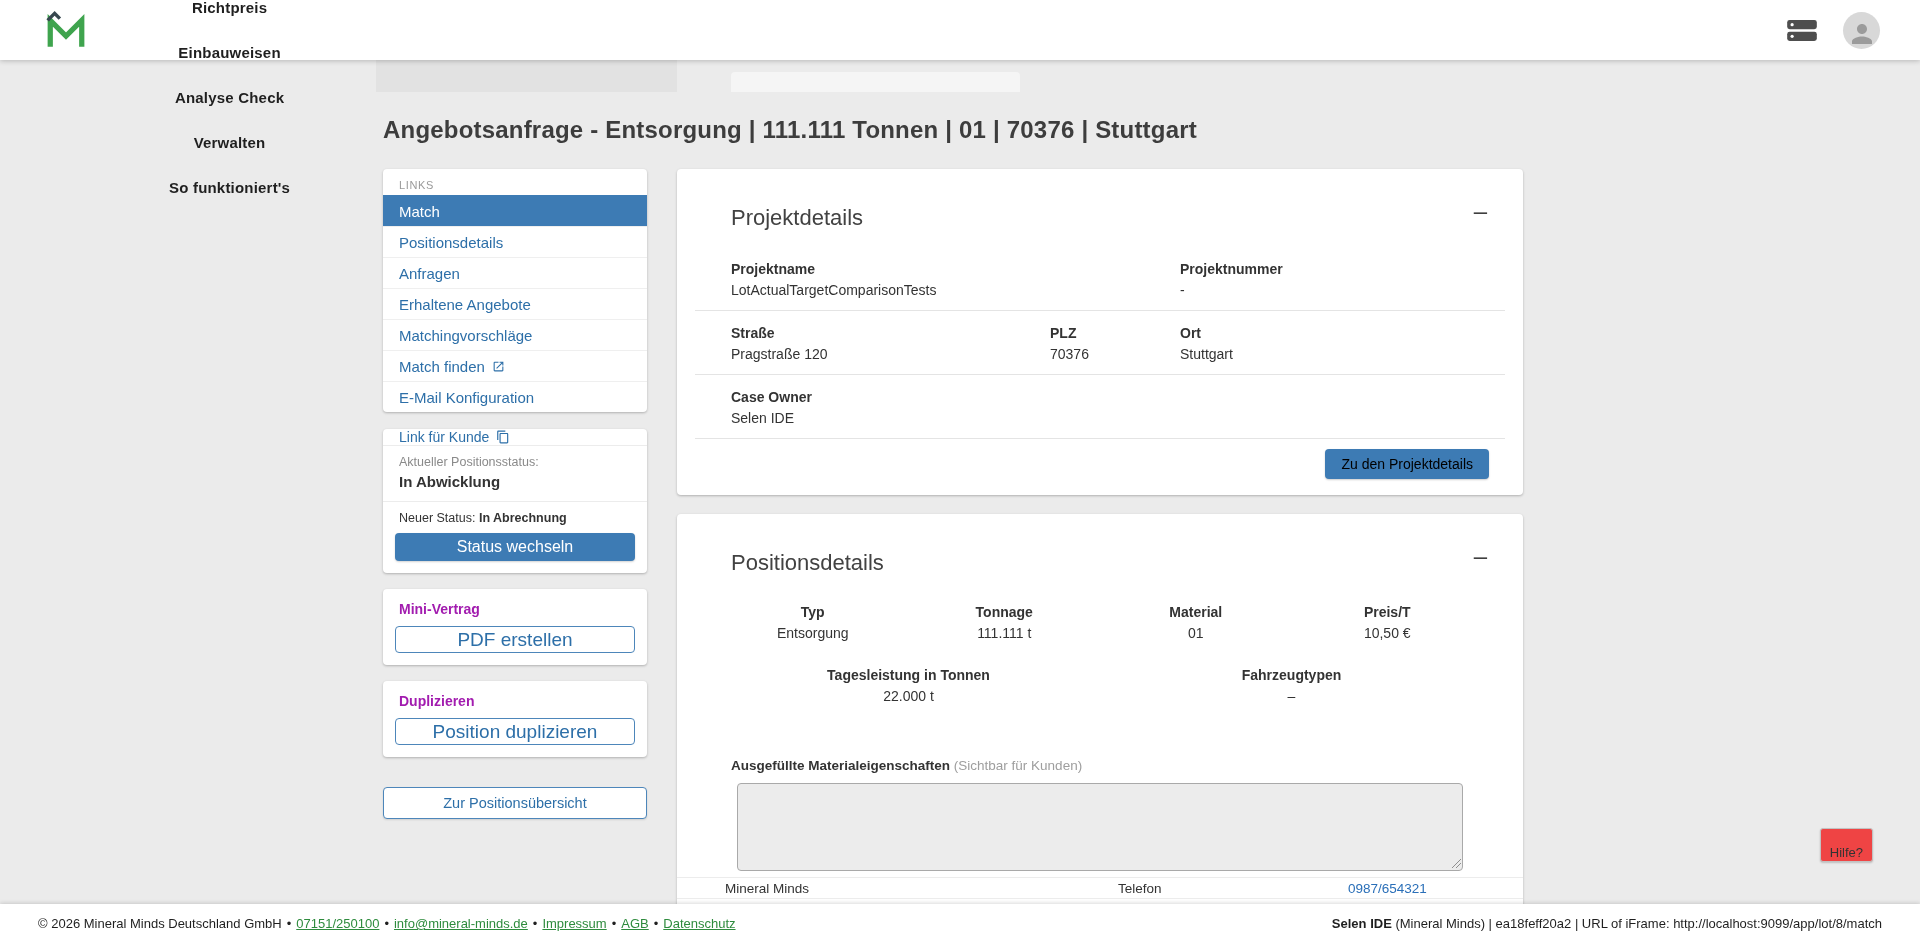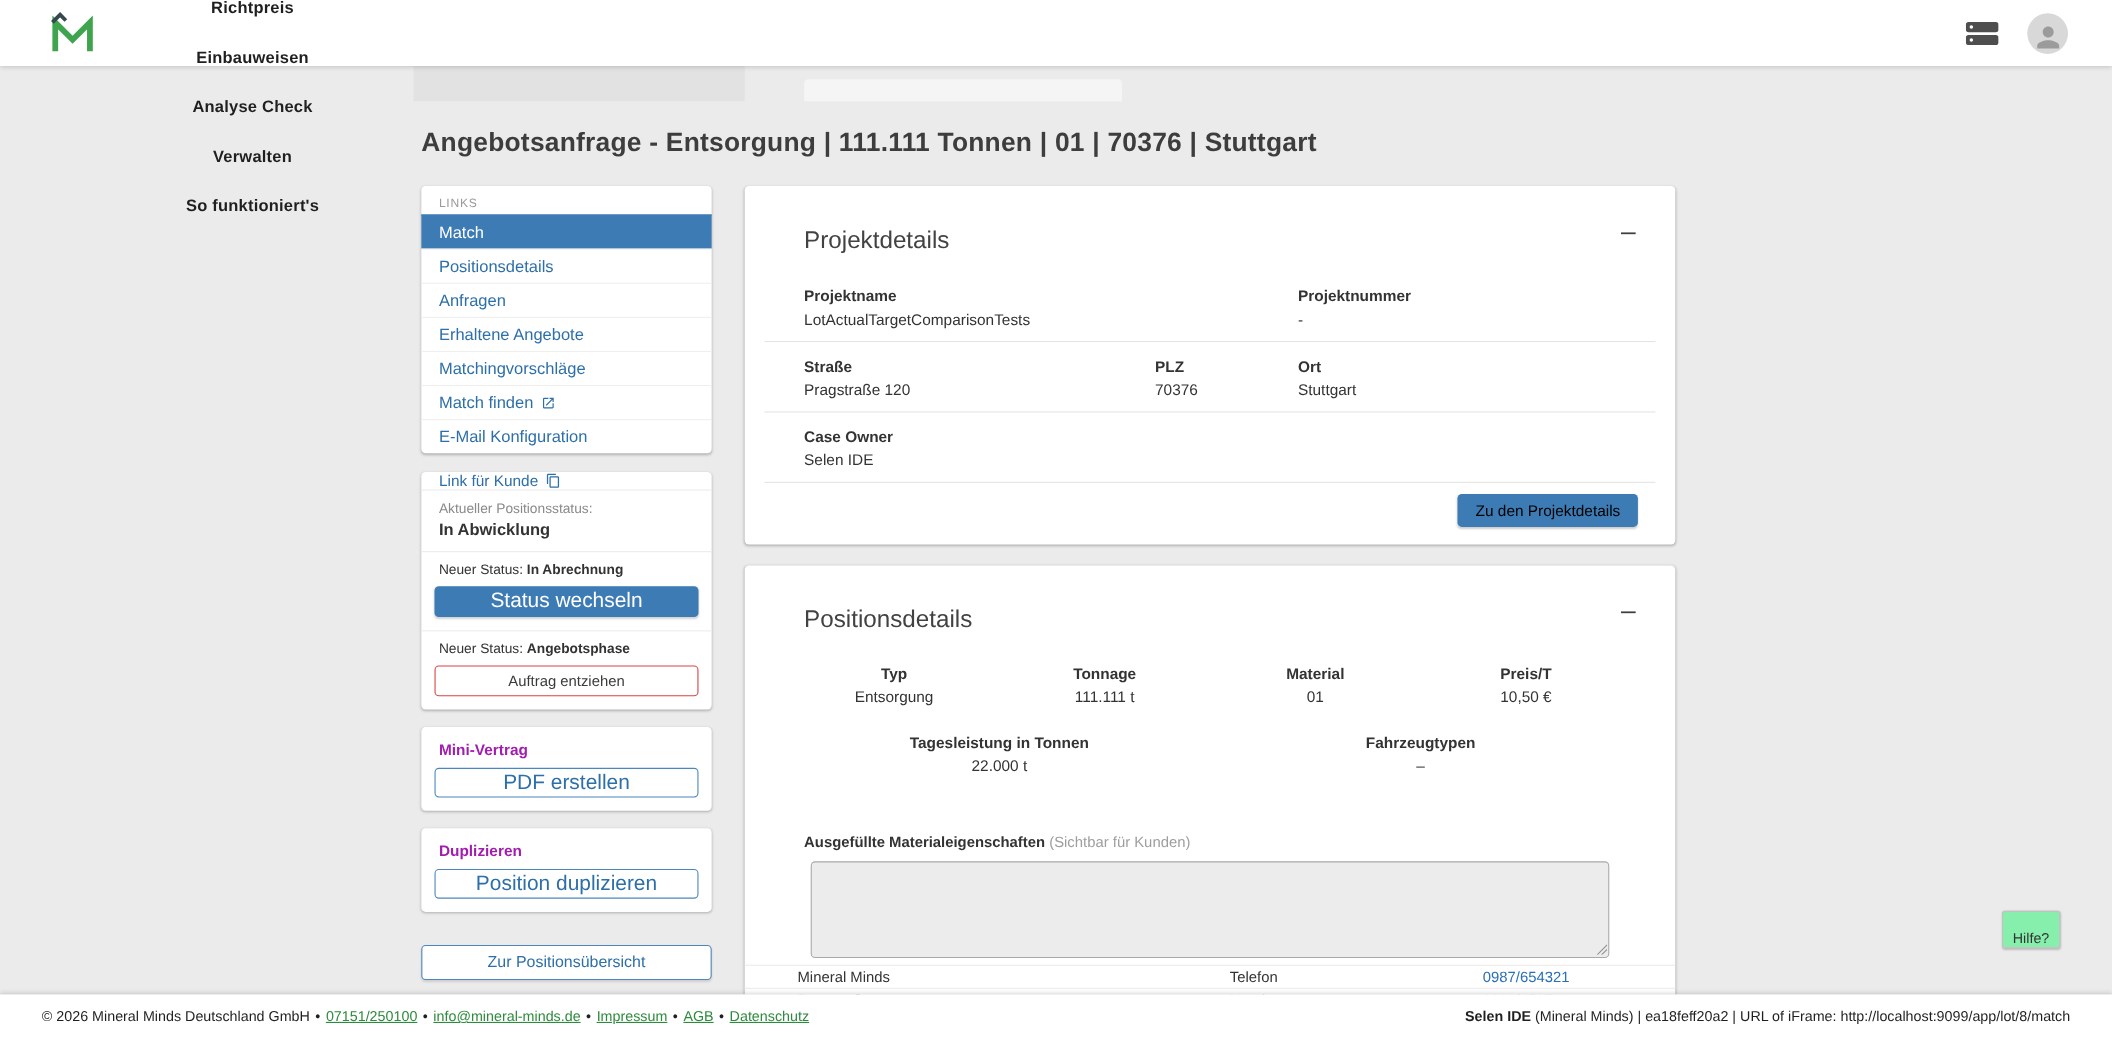"Status wechseln" .btn-solid { font-size: 19px -> 16px }
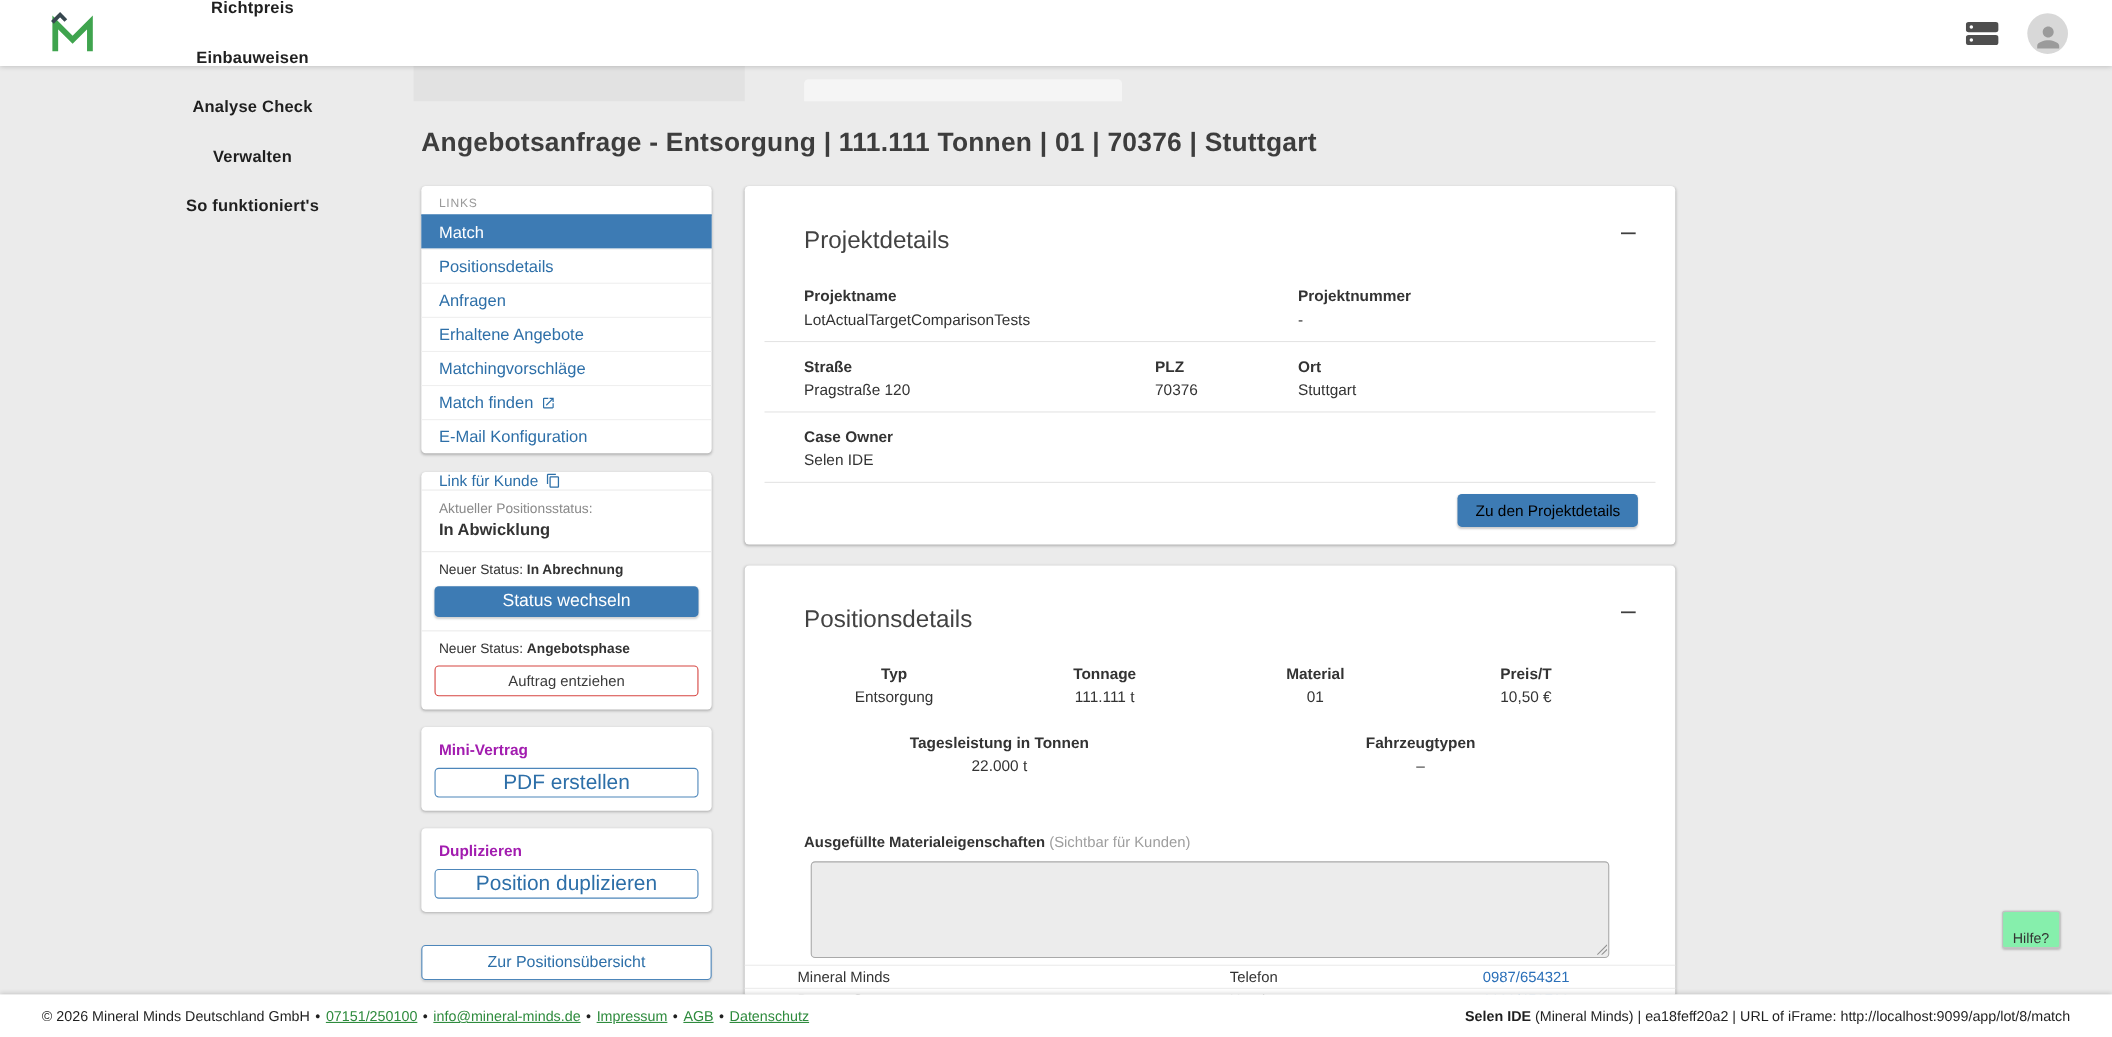"Neuer Status: Angebotsphase" div.sc-next { html: <div> <div> <span>Neuer Status:</span> <b>Angebotsphase</b> </div> <button>Auftrag entziehen</button> </div> -> none }
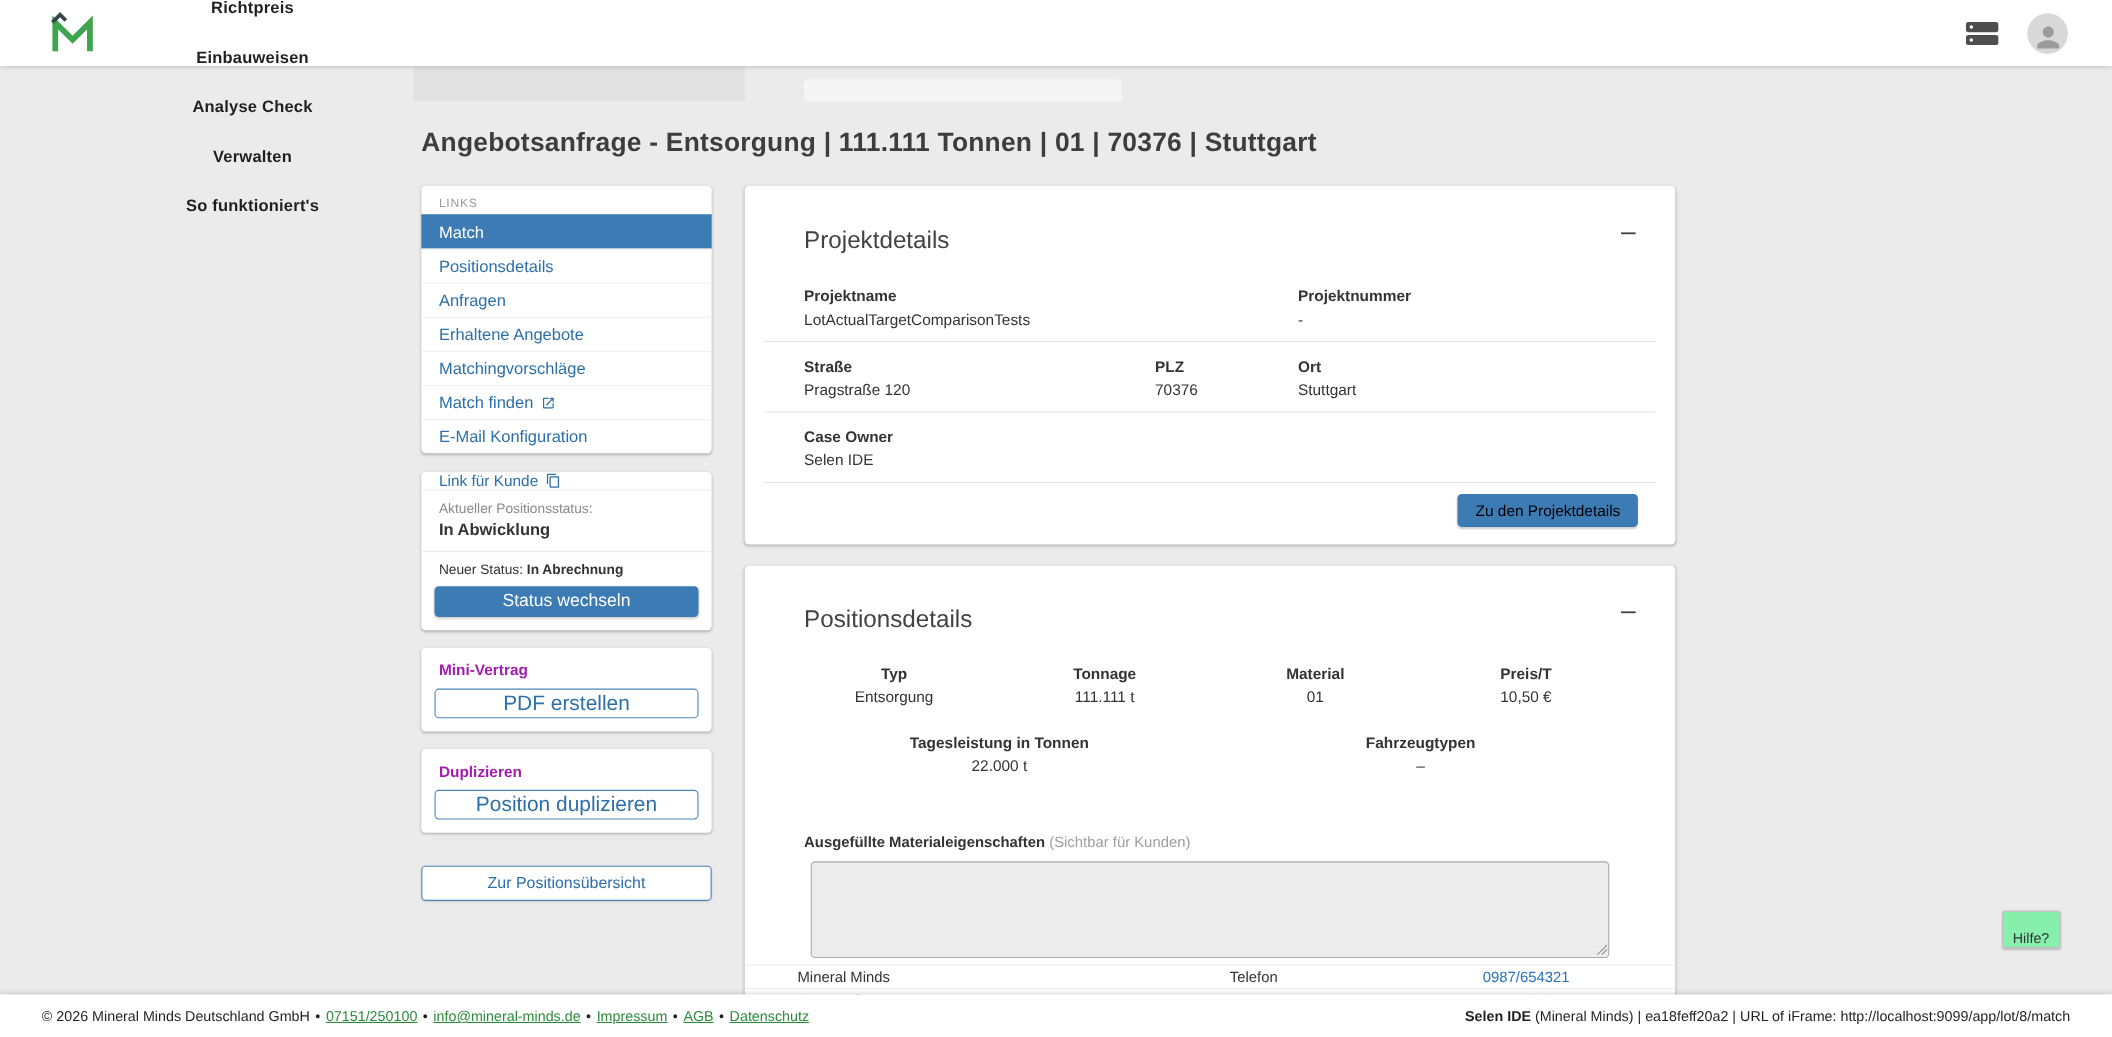"Hilfe?" .help-btn { background: #86efac -> #ef4444 }
